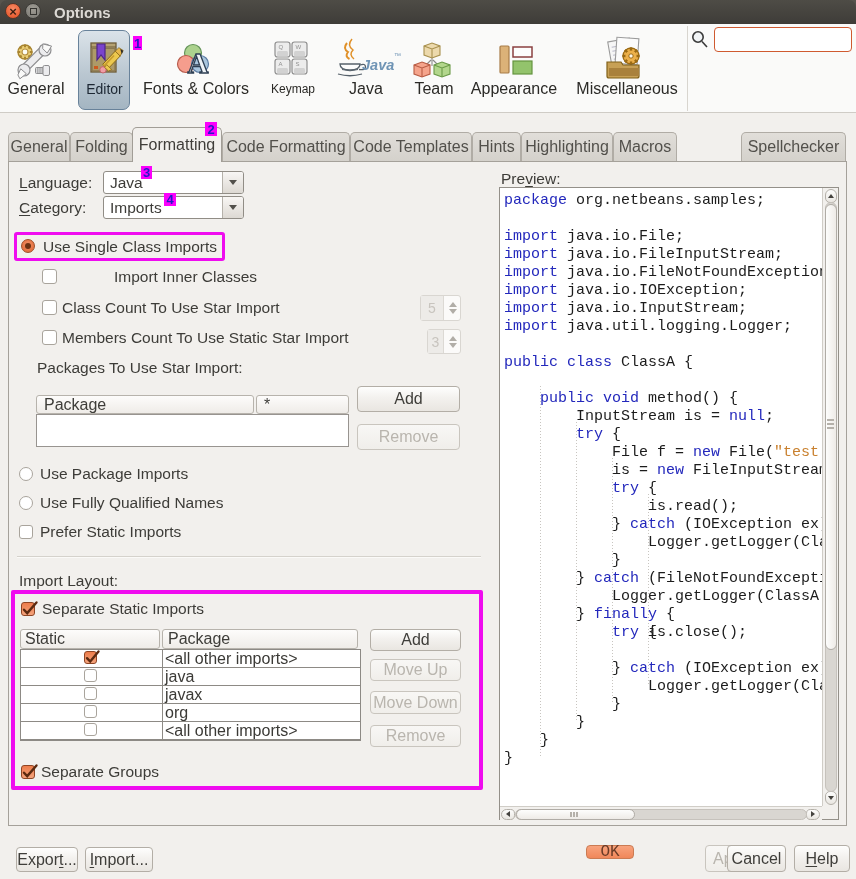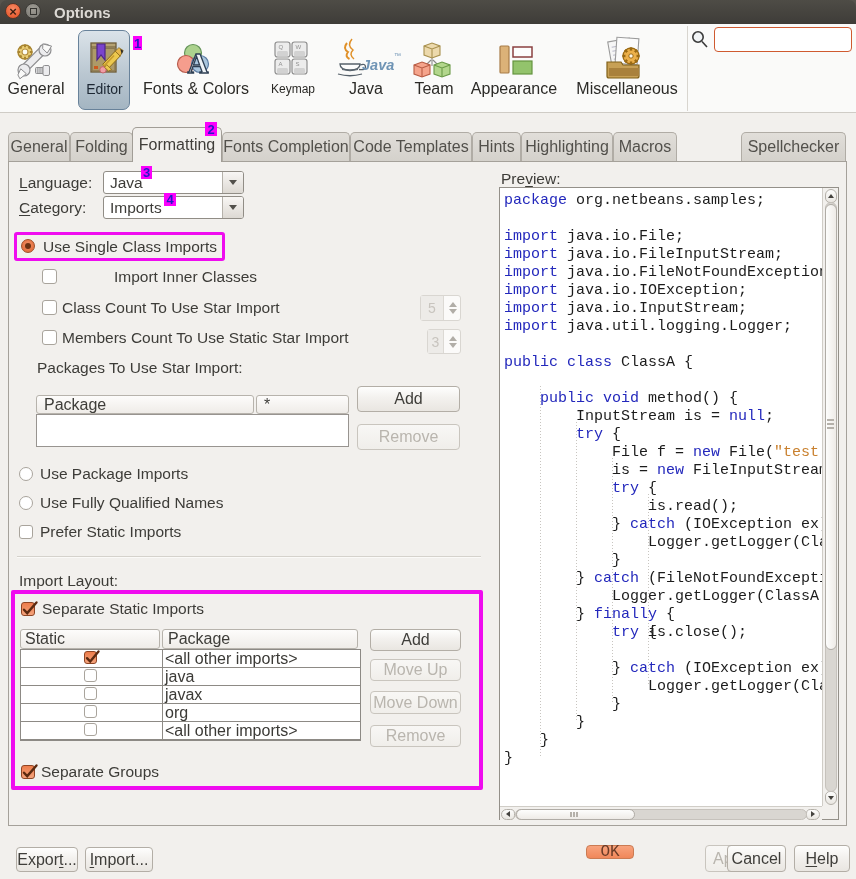"Fonts Completion" div.abs { text: Fonts Completion -> Code Formatting }
